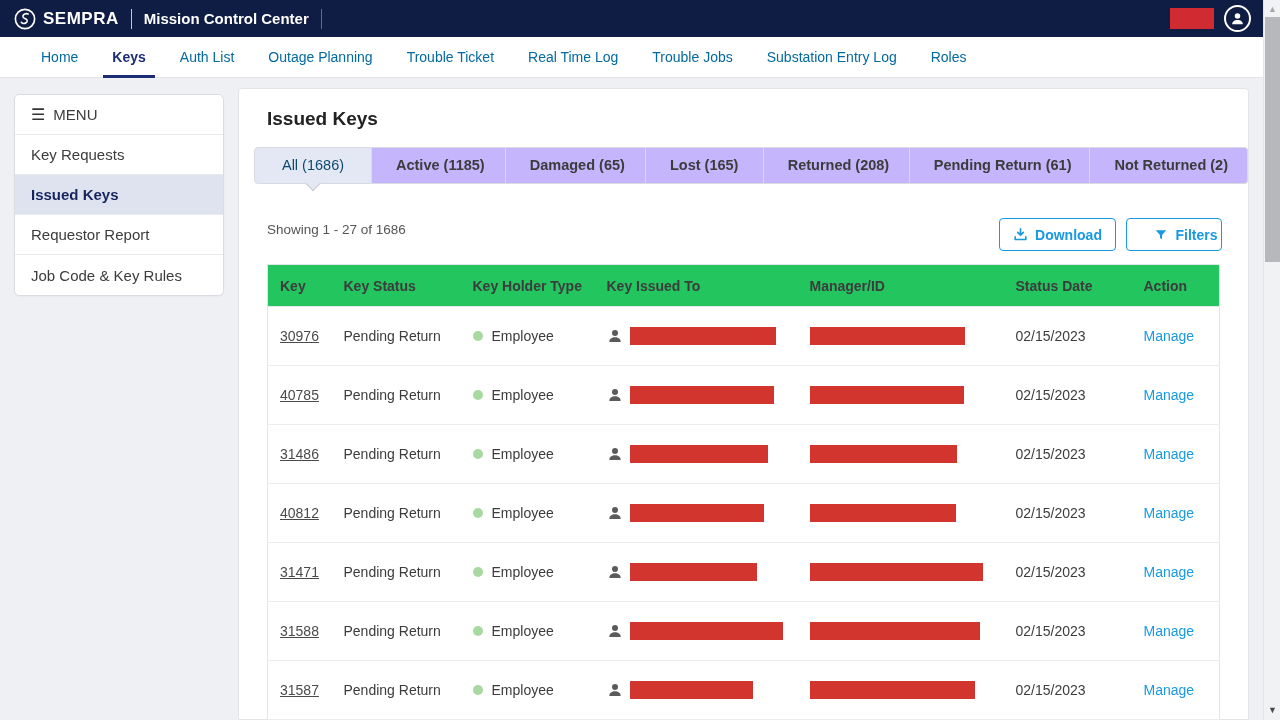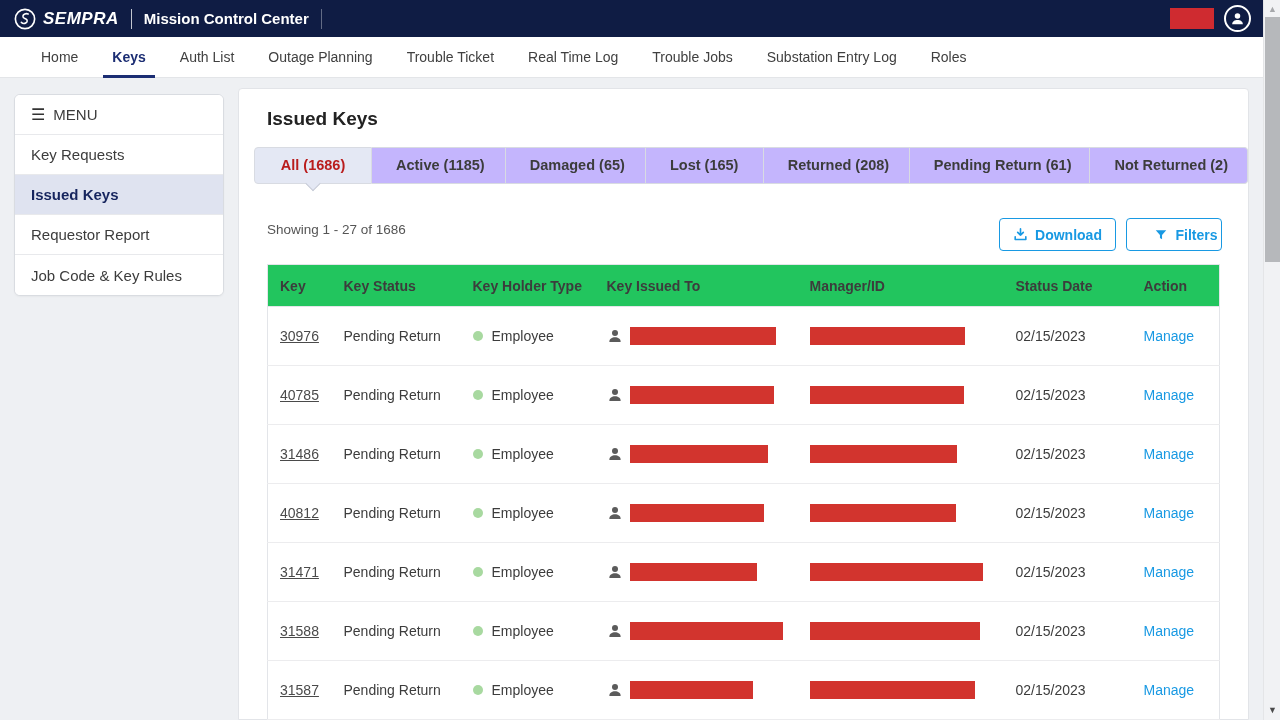"SEMPRA" .logo-wrap { font-style: italic -> none }
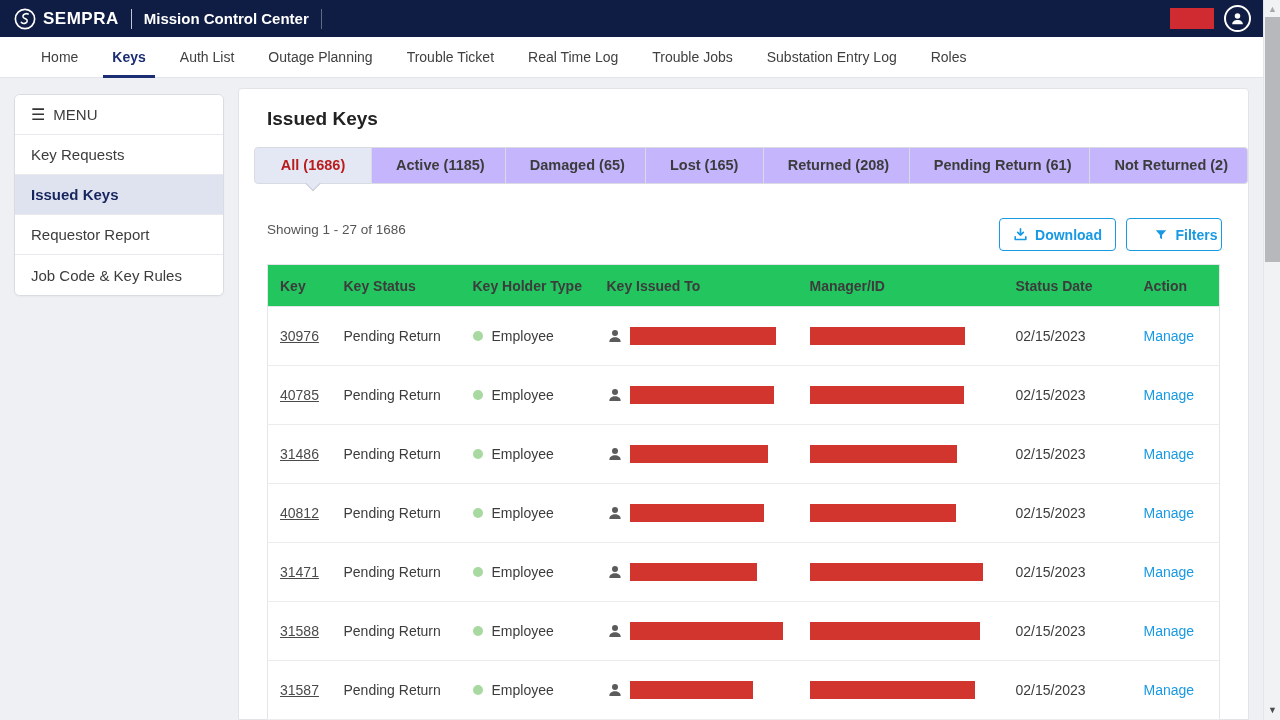"Home" .nav-item { color: #404040 -> #0369a1 }
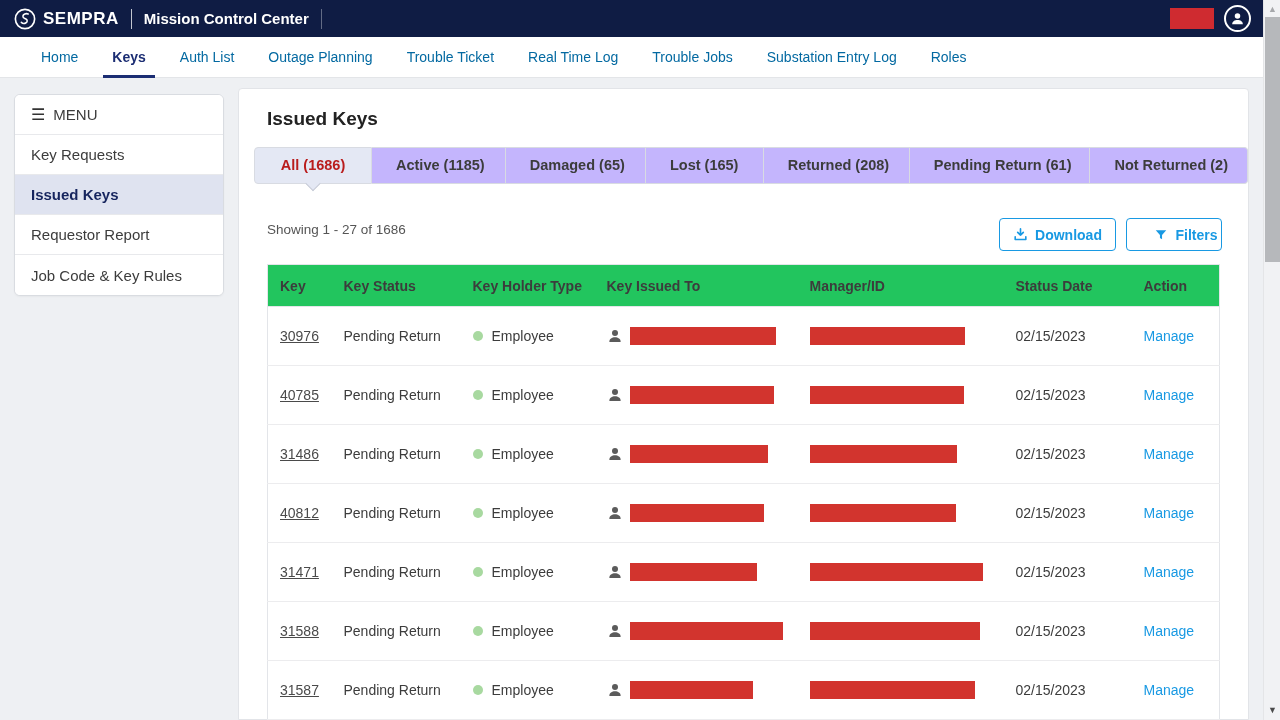"All (1686)" .tab.active { color: #b91c1c -> #0c4a6e; font-weight: bold -> normal }
